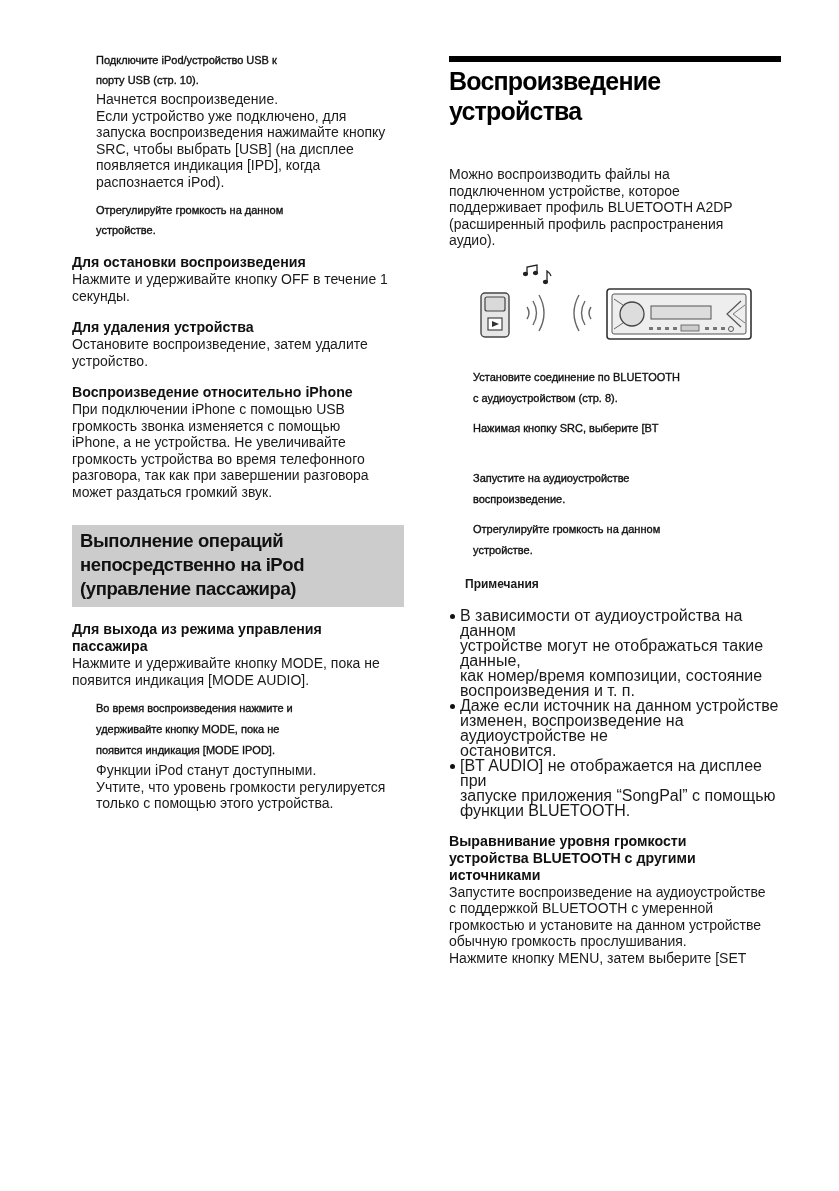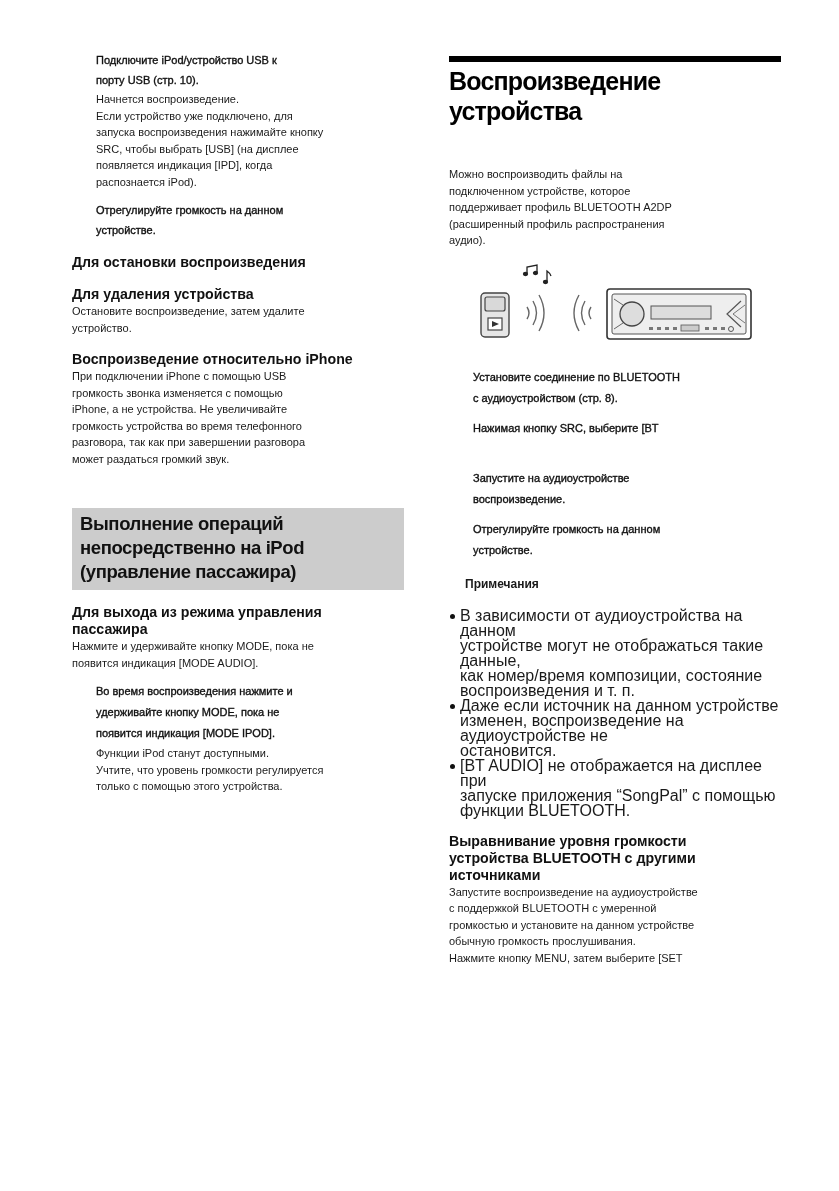"Начнется воспроизведение." .body { font-size: 11px -> 14px }
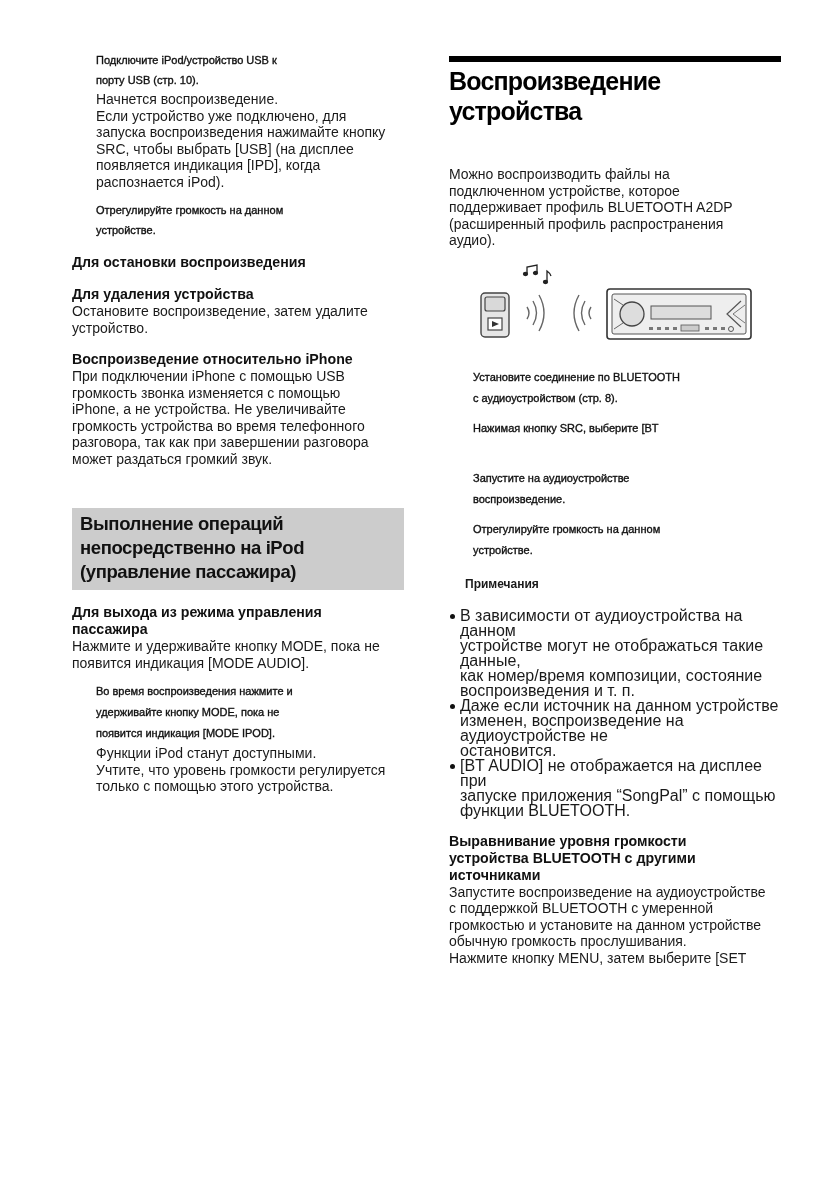"Нажмите и удерживайте кнопку OFF" p.body { html: none -> <p>Нажмите и удерживайте кнопку OFF в течение 1 секунды.</p> }
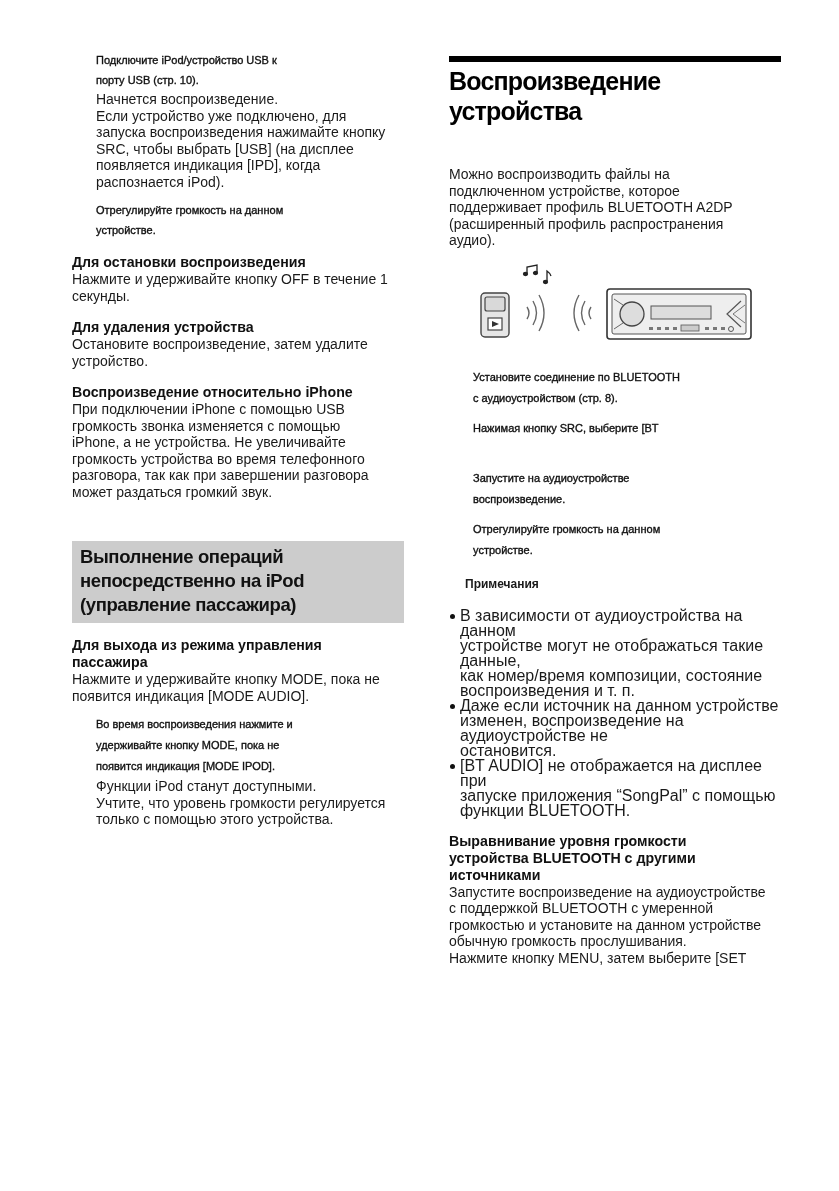"Выполнение операций" div.section-box { margin-top: 41px -> 25px }
